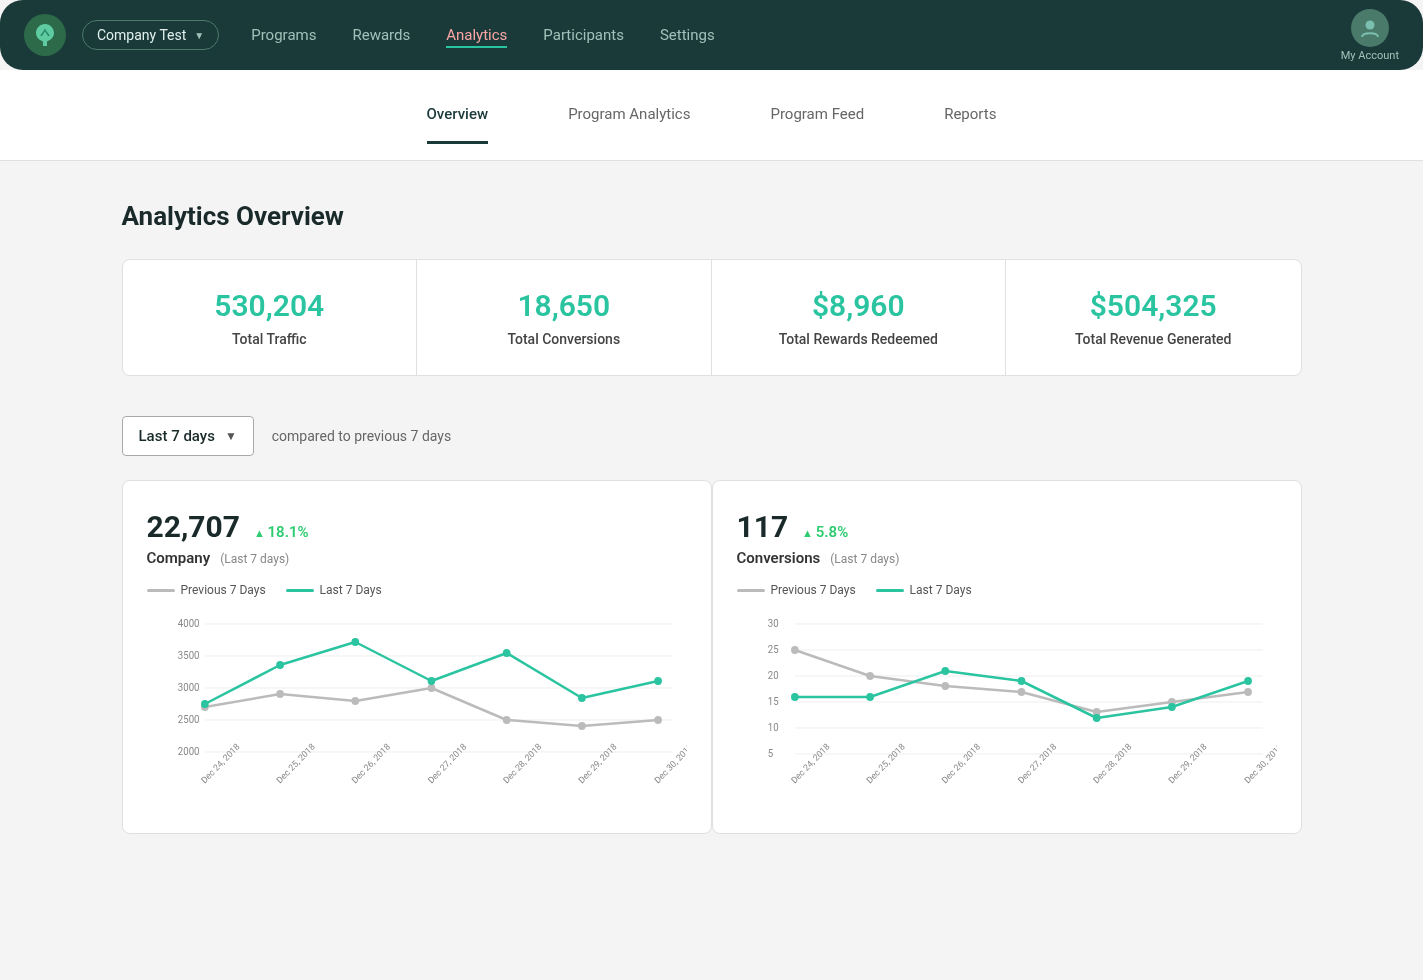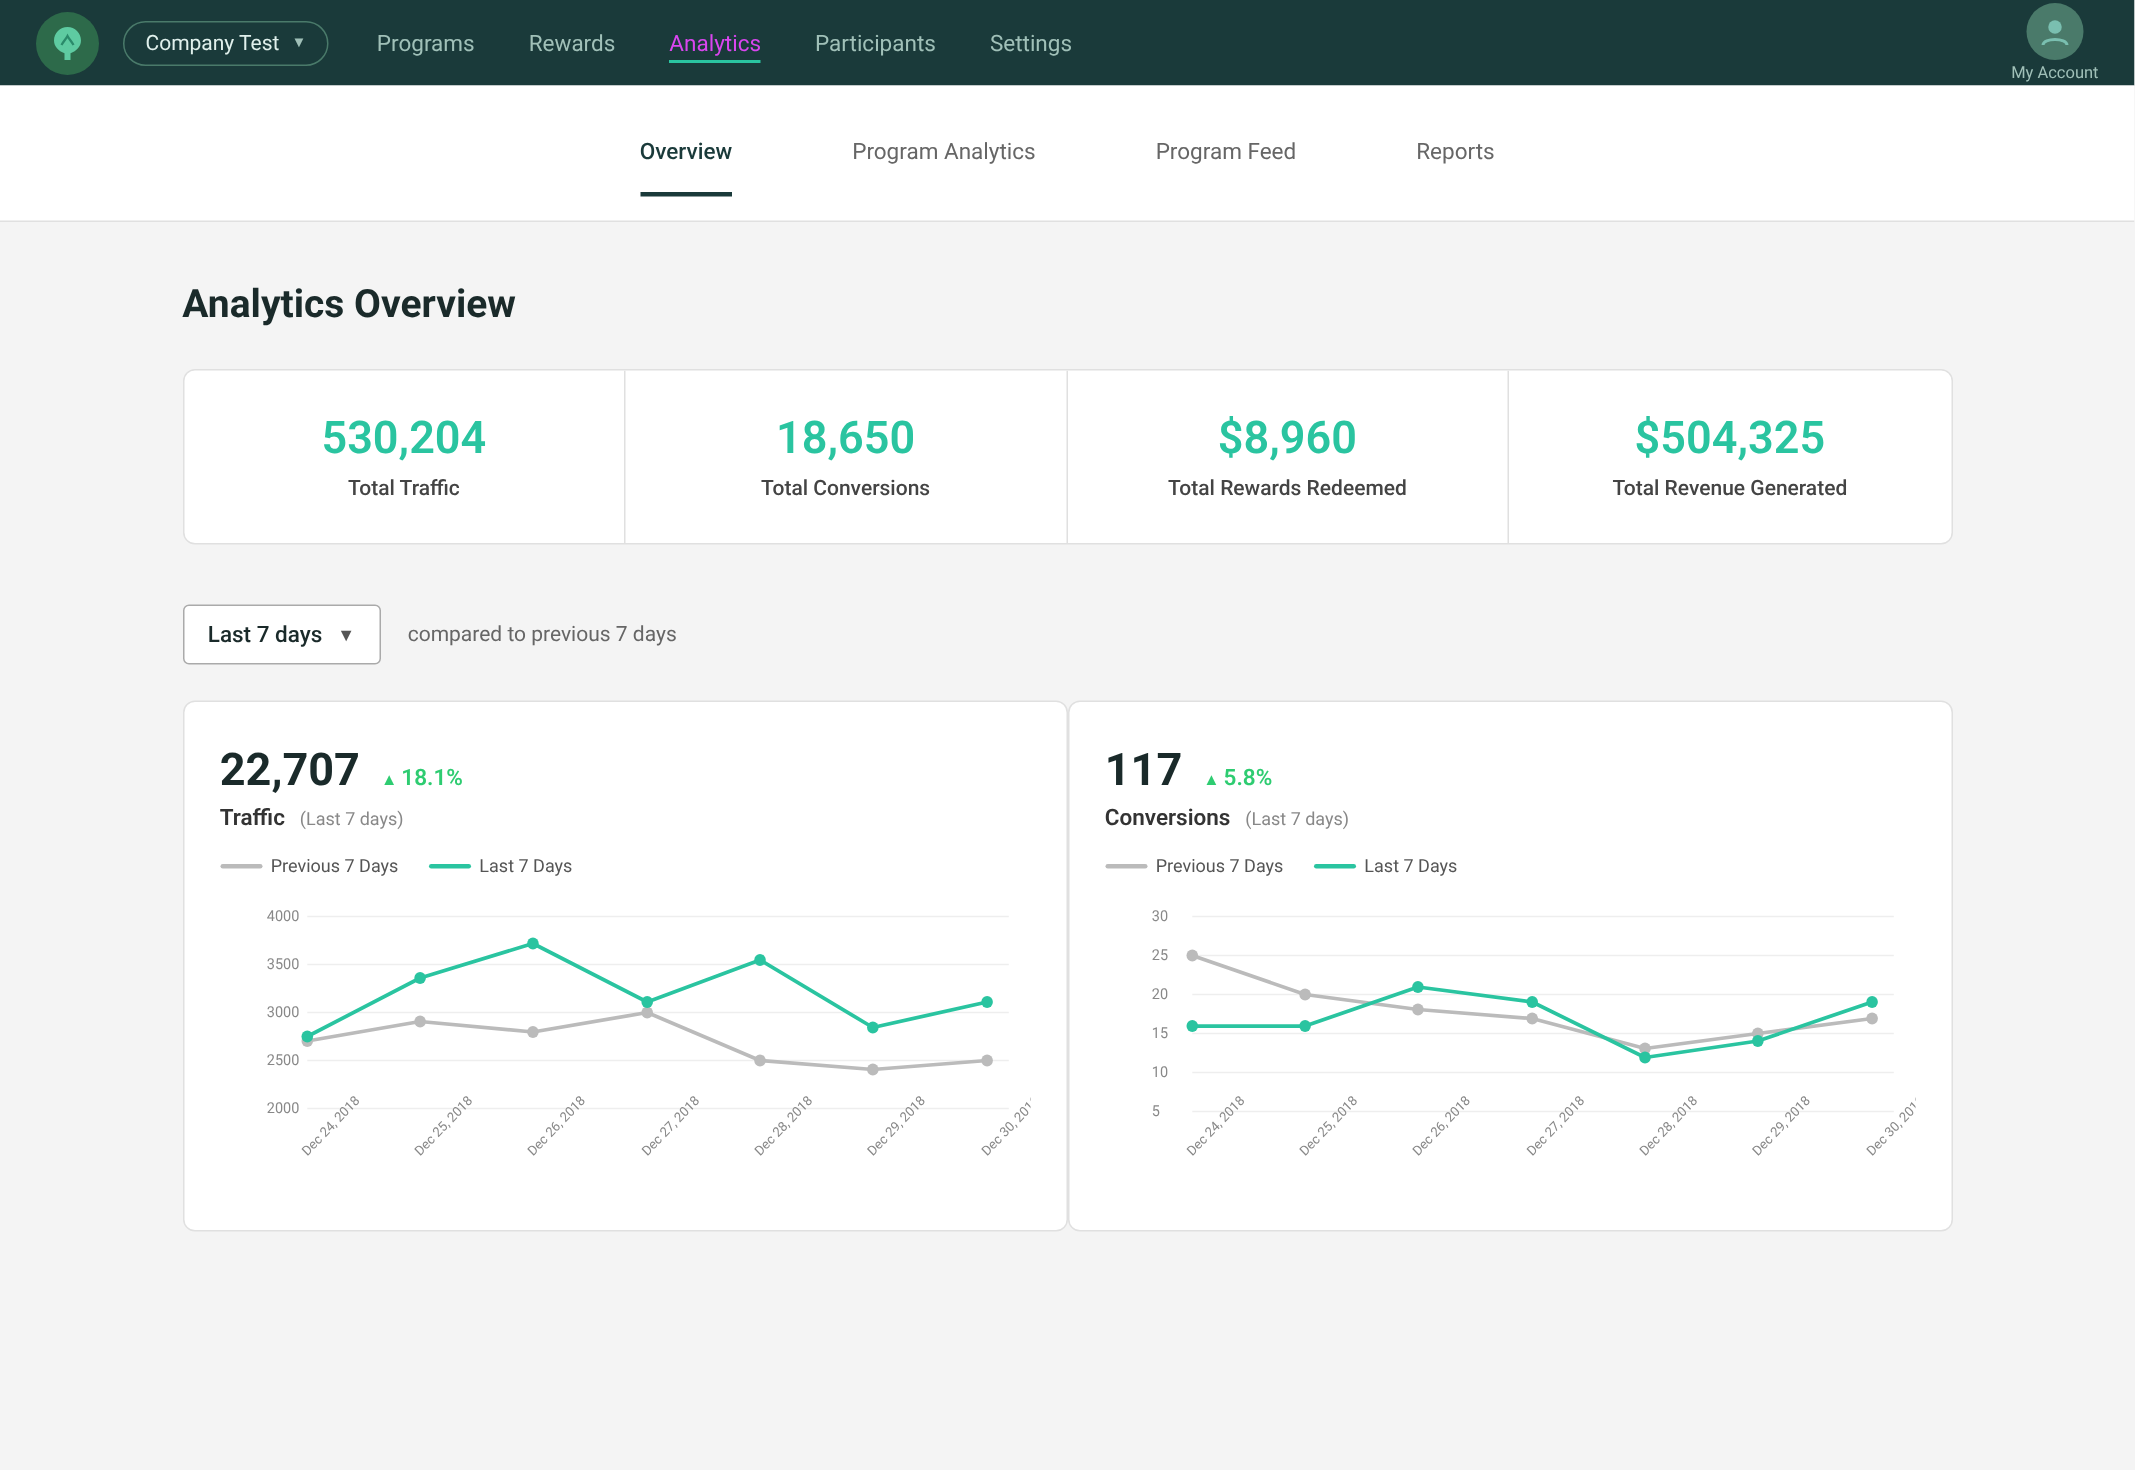"Company Test" .top-nav { border-radius: none -> 23px; height: 57px -> 70px }
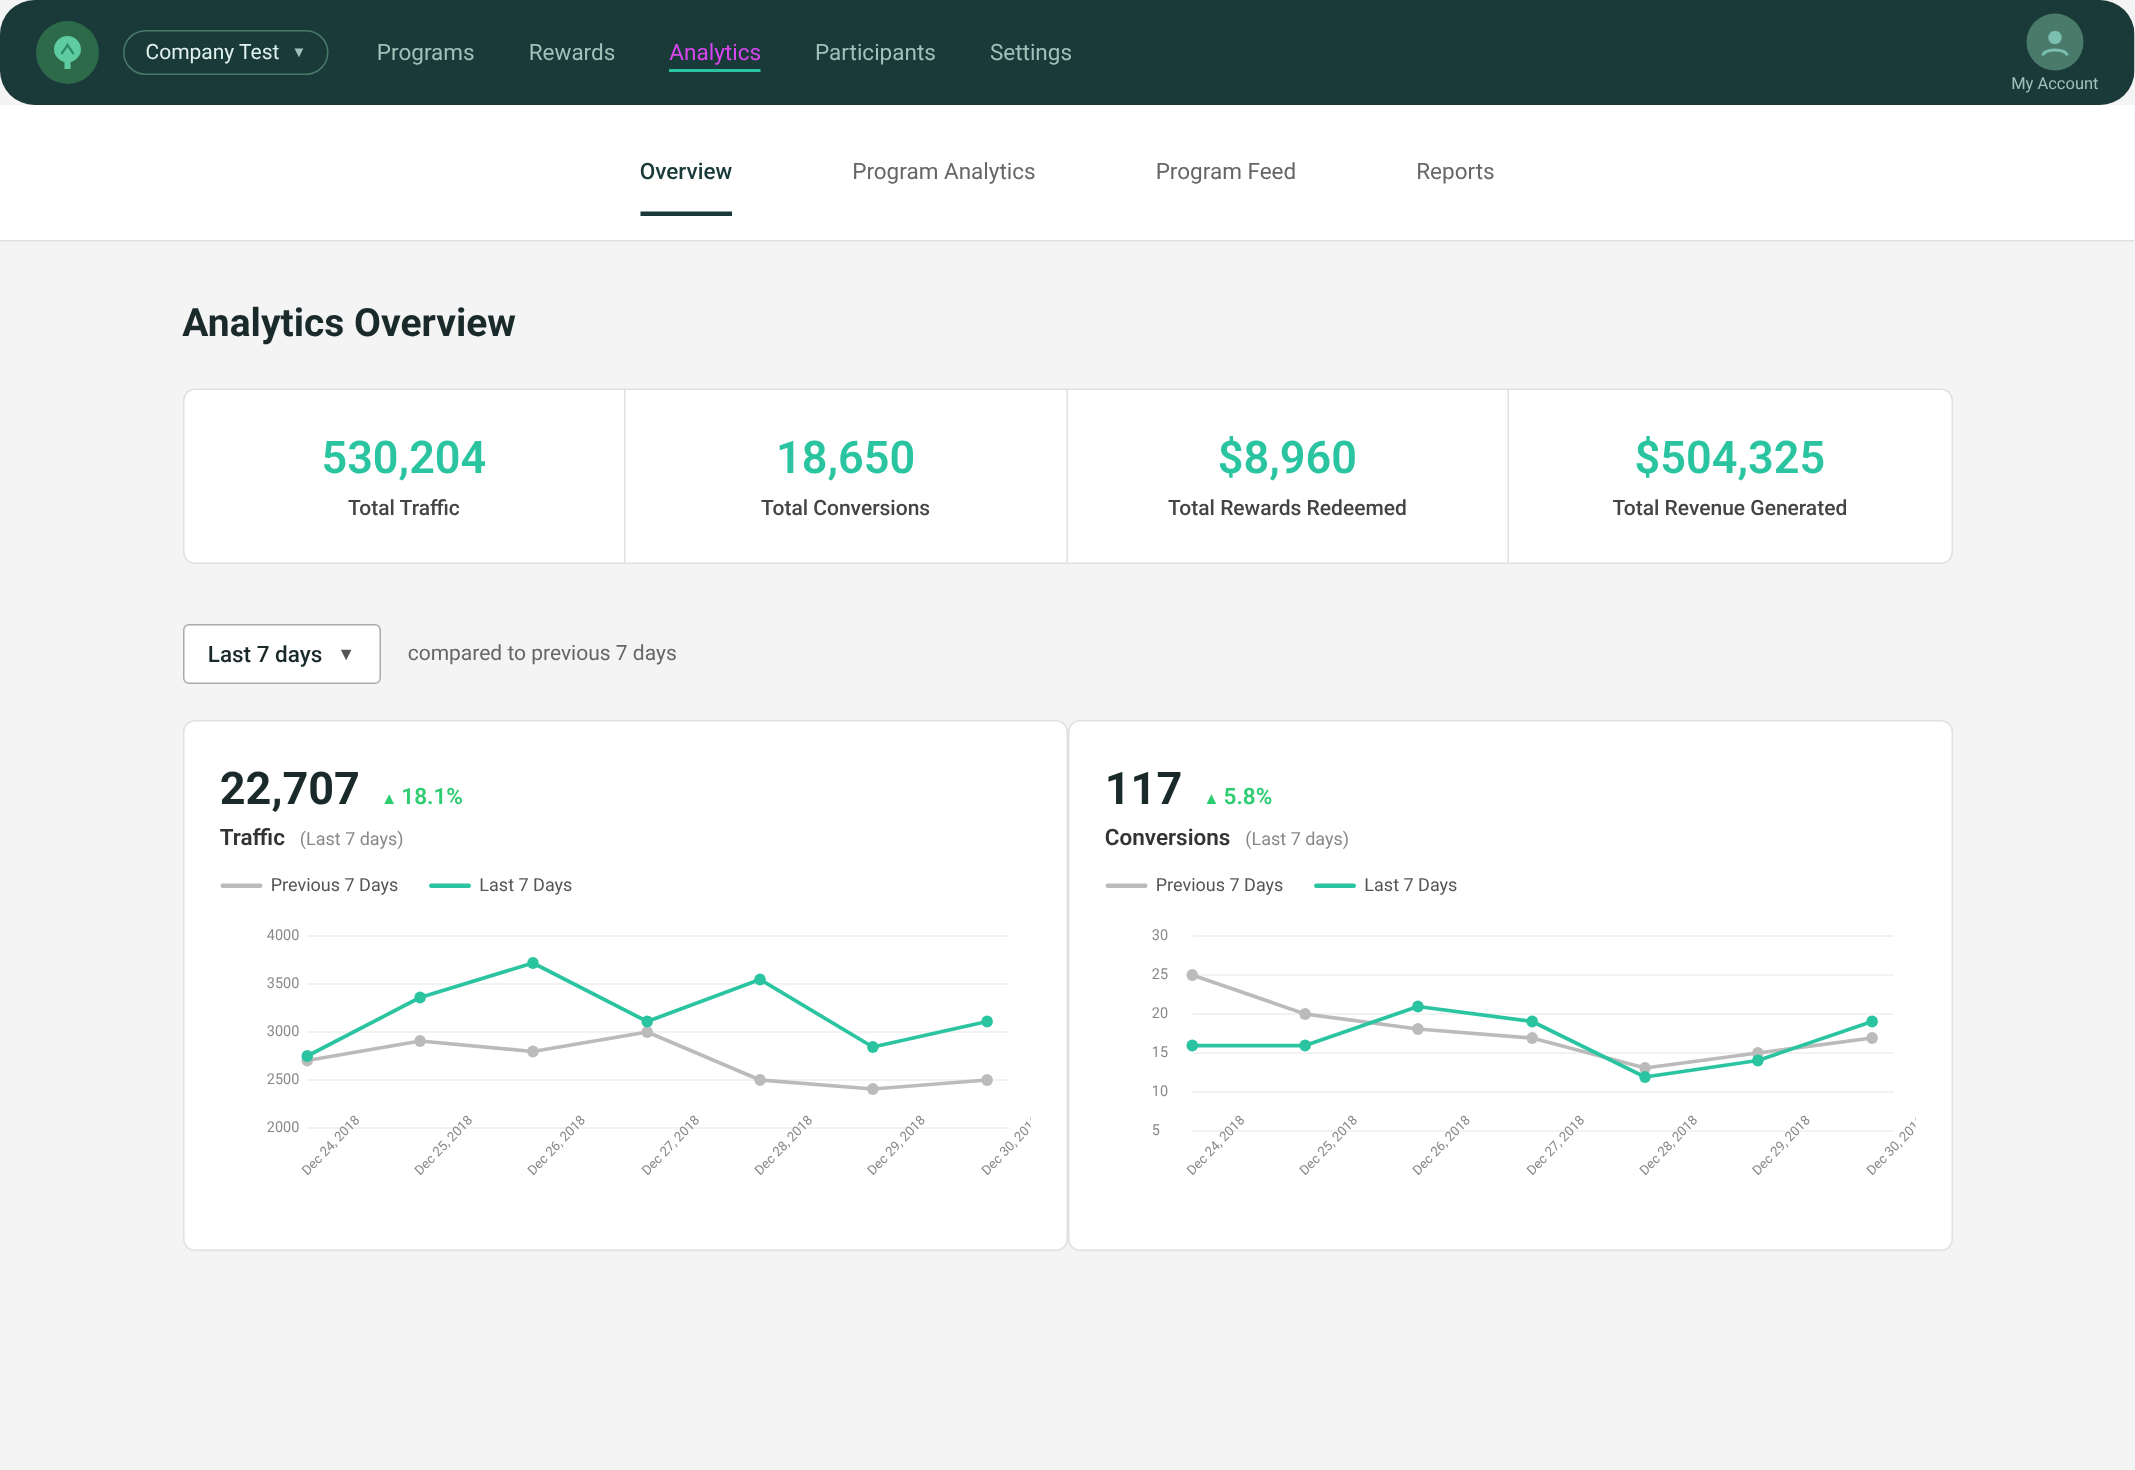"Analytics" .nav-link.active { color: #d946ef -> #fca5a5 }
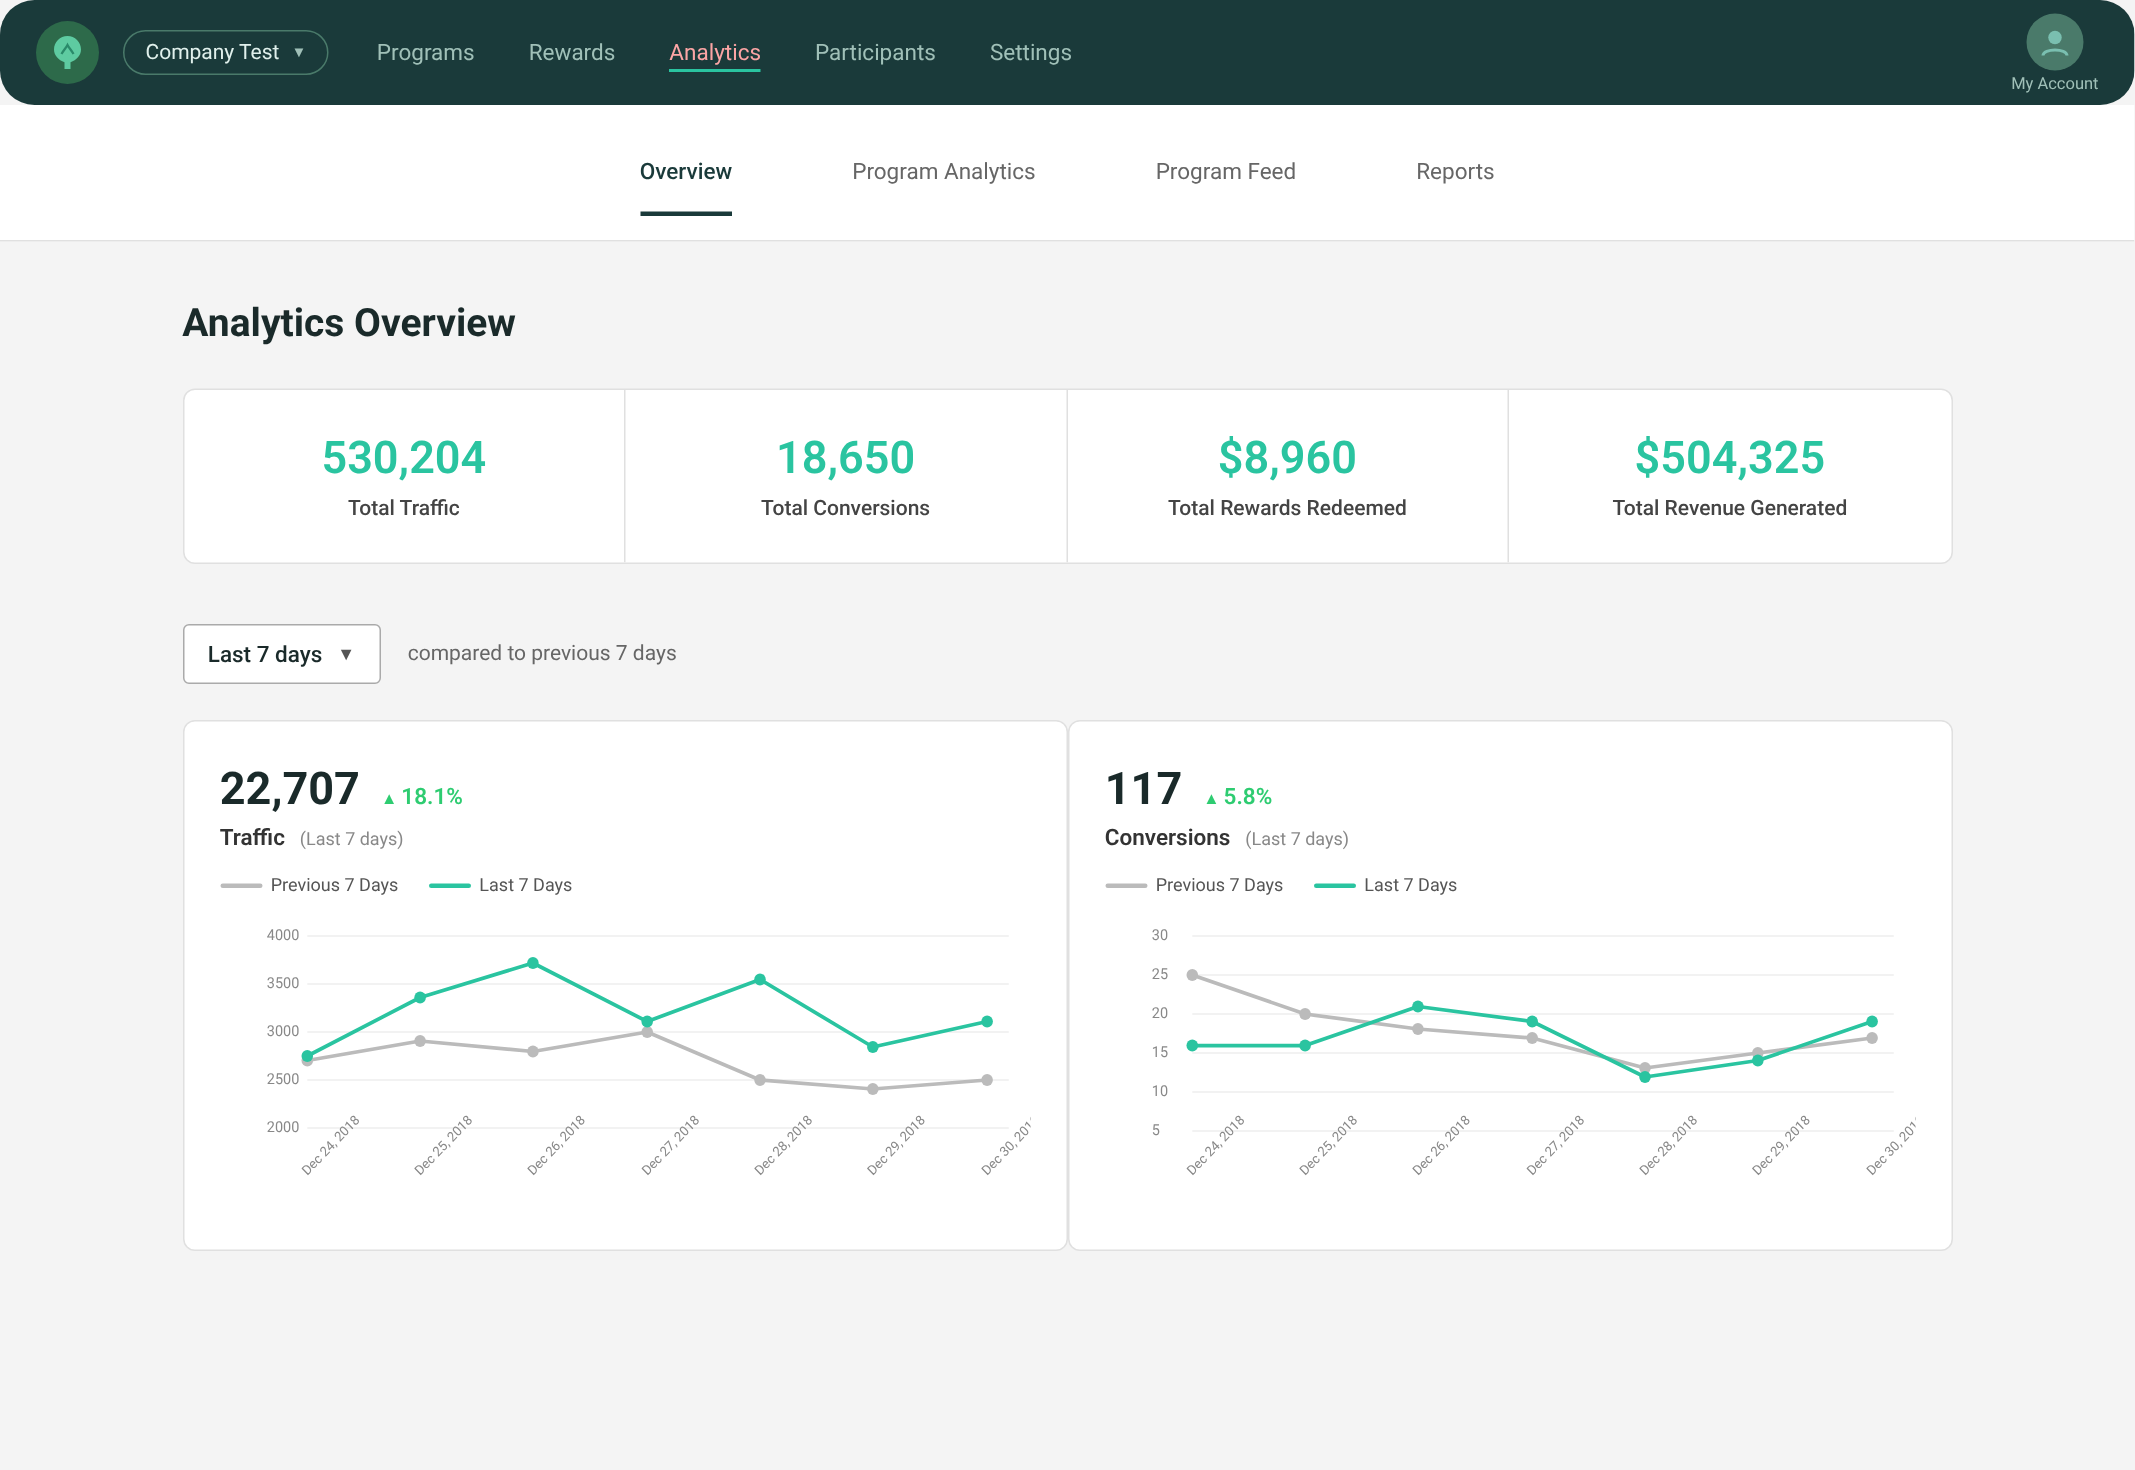"Traffic" span { text: Traffic -> Company }
